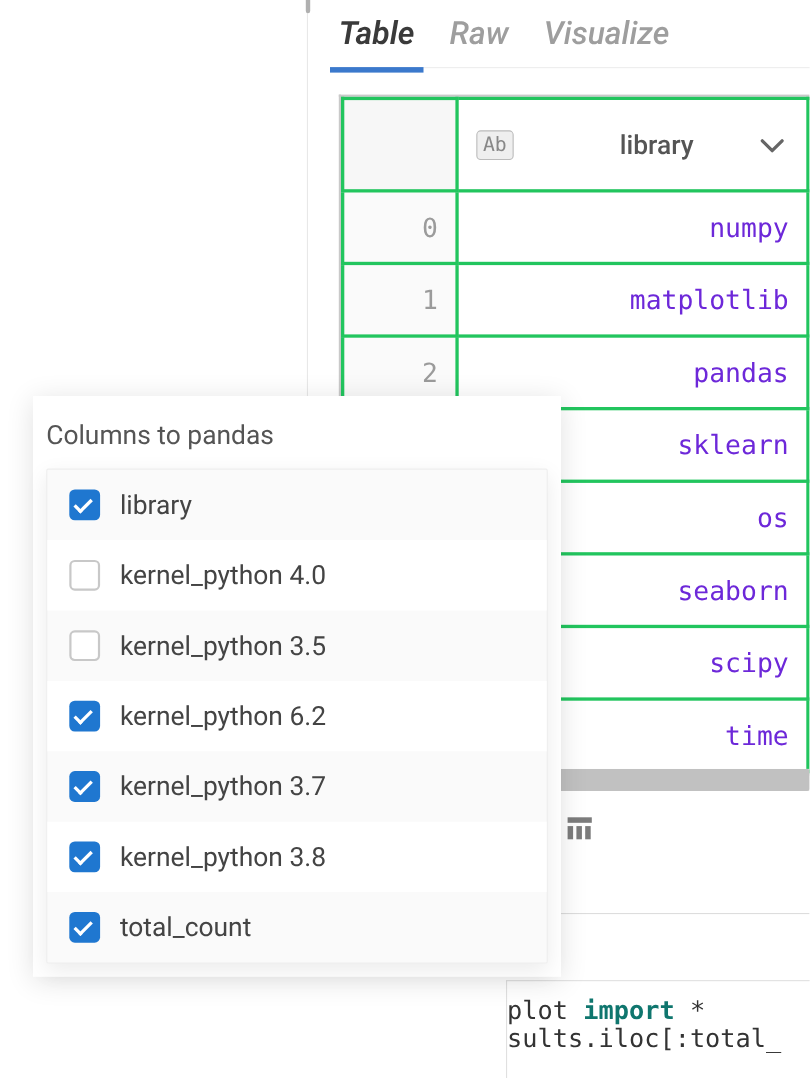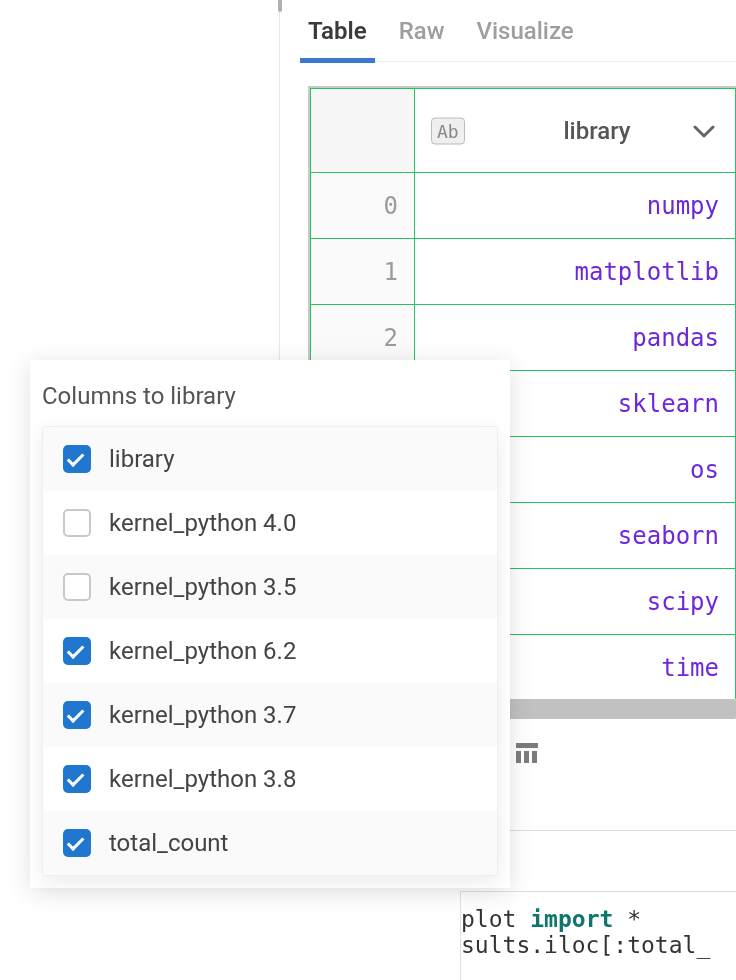"Table" .tab { font-size: 24px -> 29px; font-style: none -> italic }
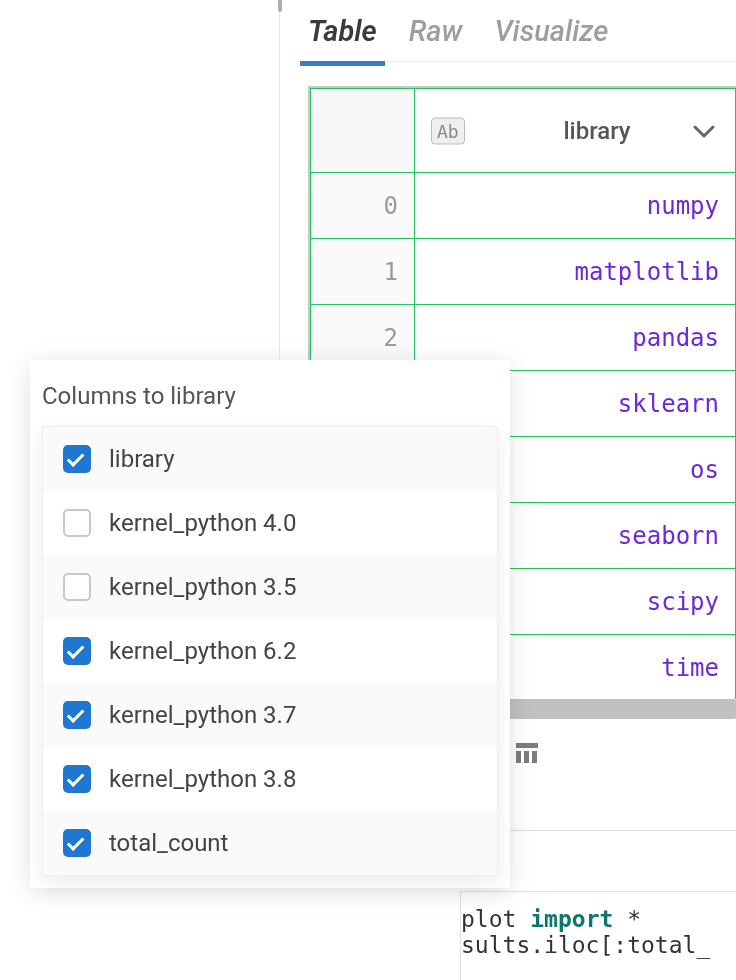"Ab" th, td { border: 1px solid #22c55e -> 3px solid #22c55e }
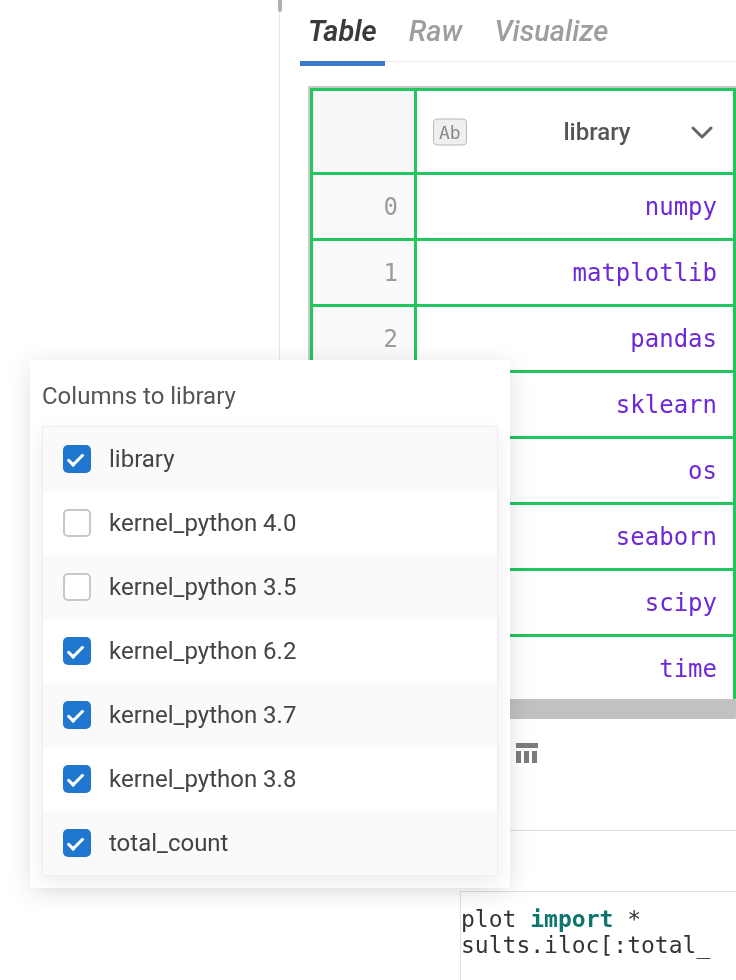"Columns to library" div.dropdown-label { text: library -> pandas }
